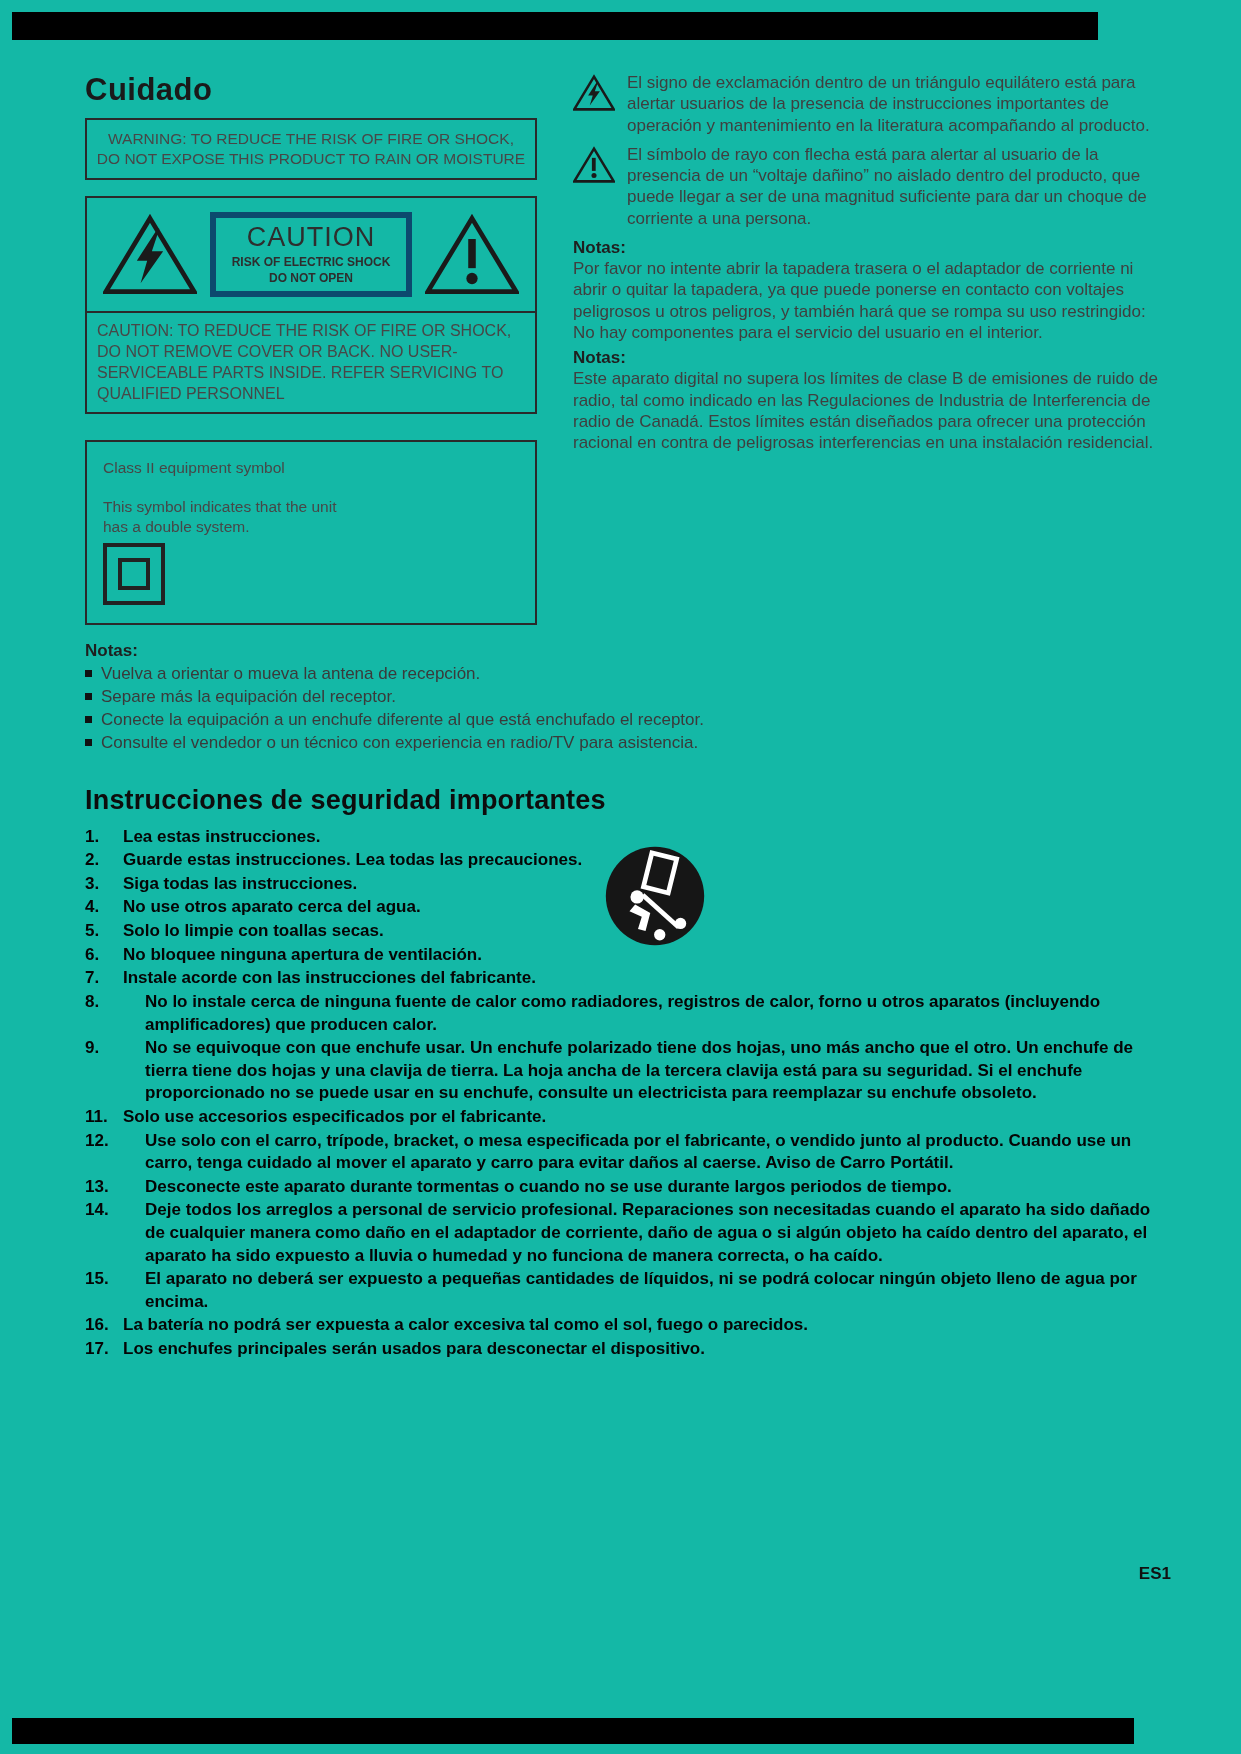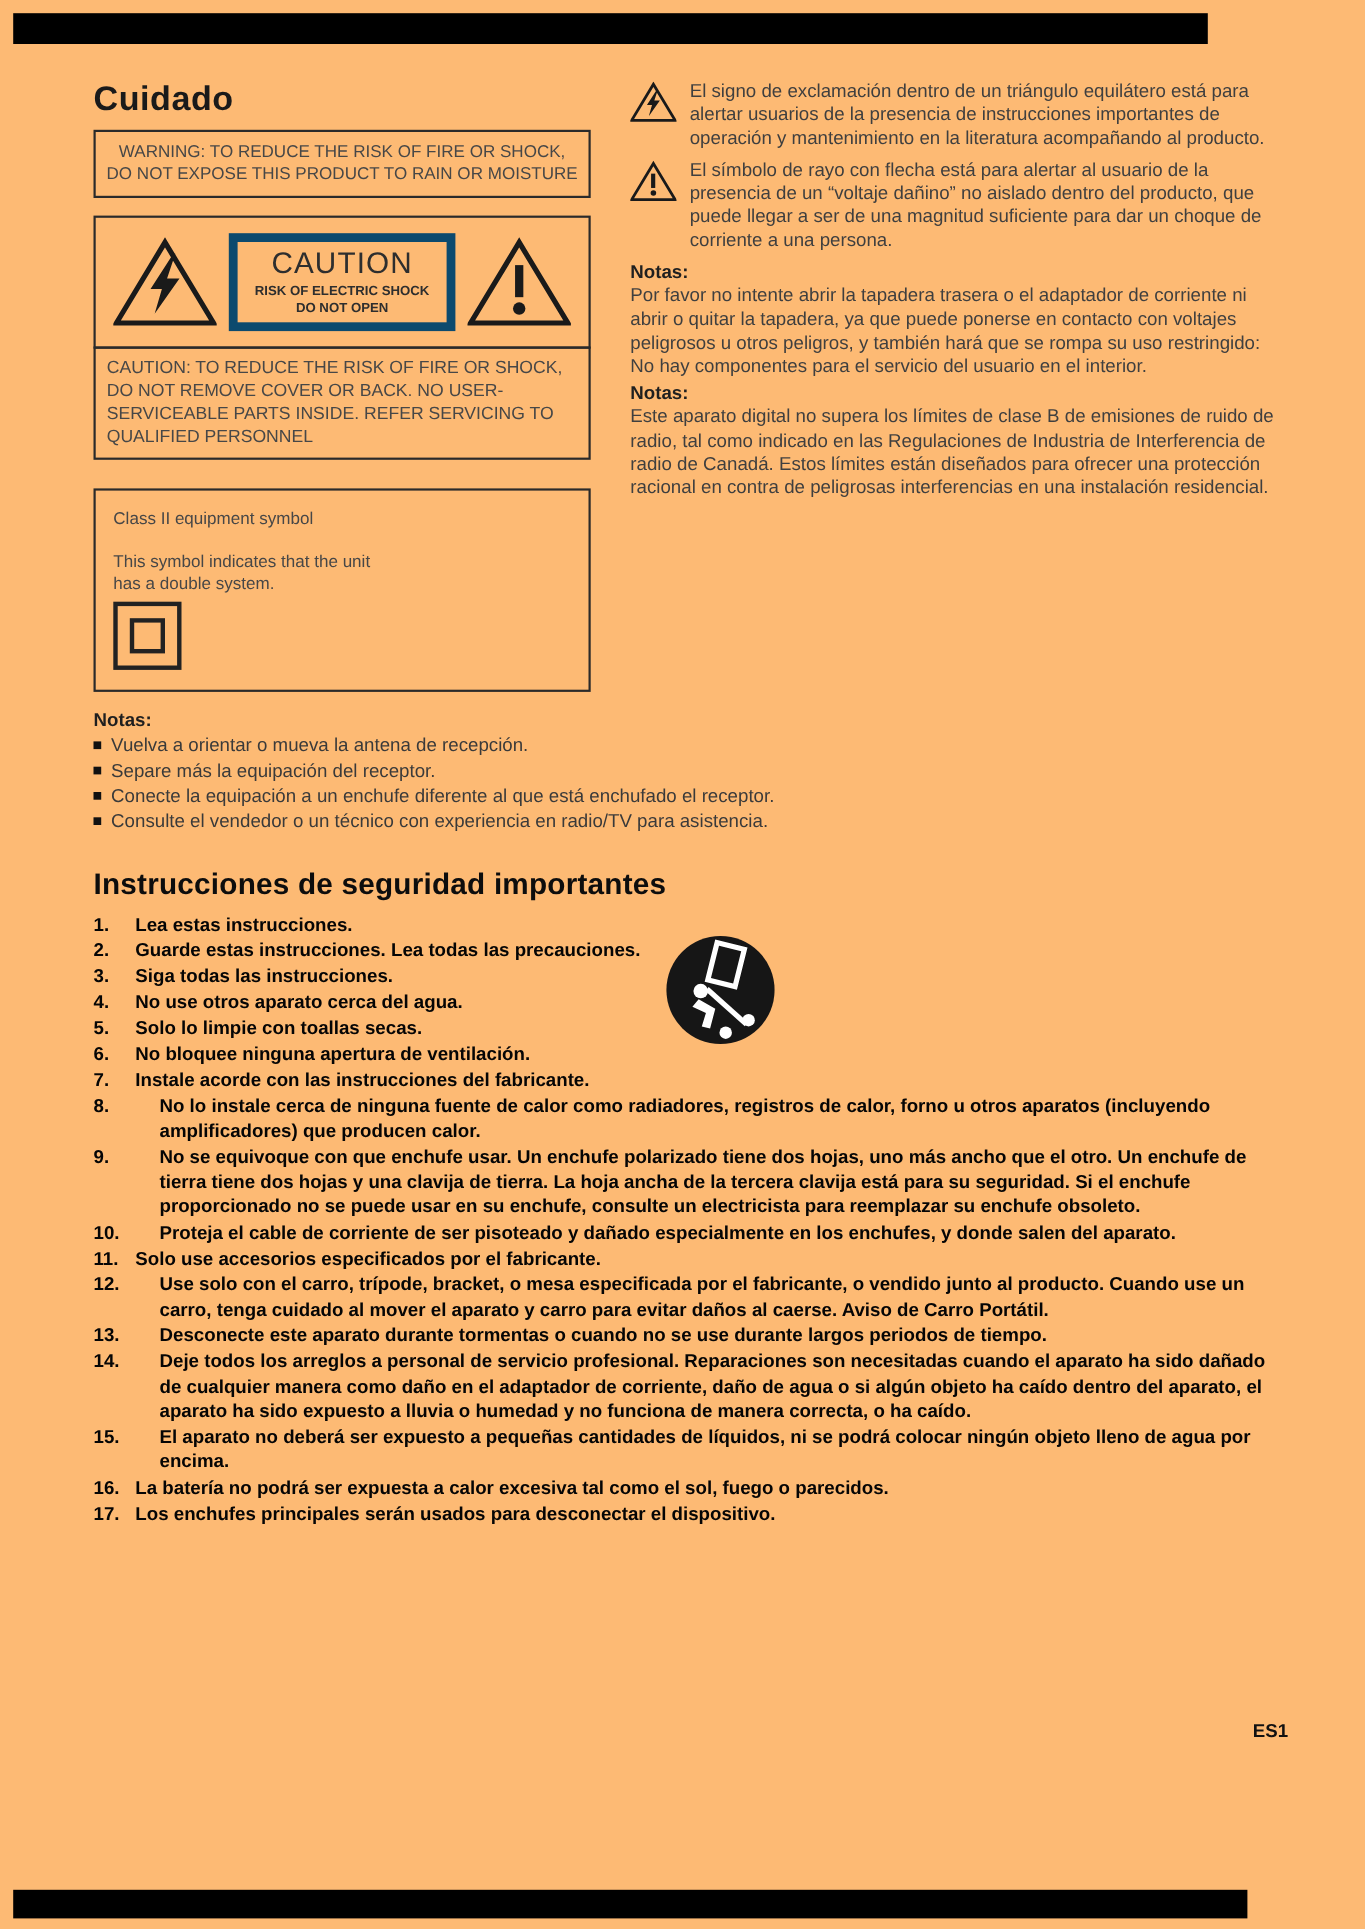"Cuidado" .page { background: #fdba74 -> #14b8a6 }
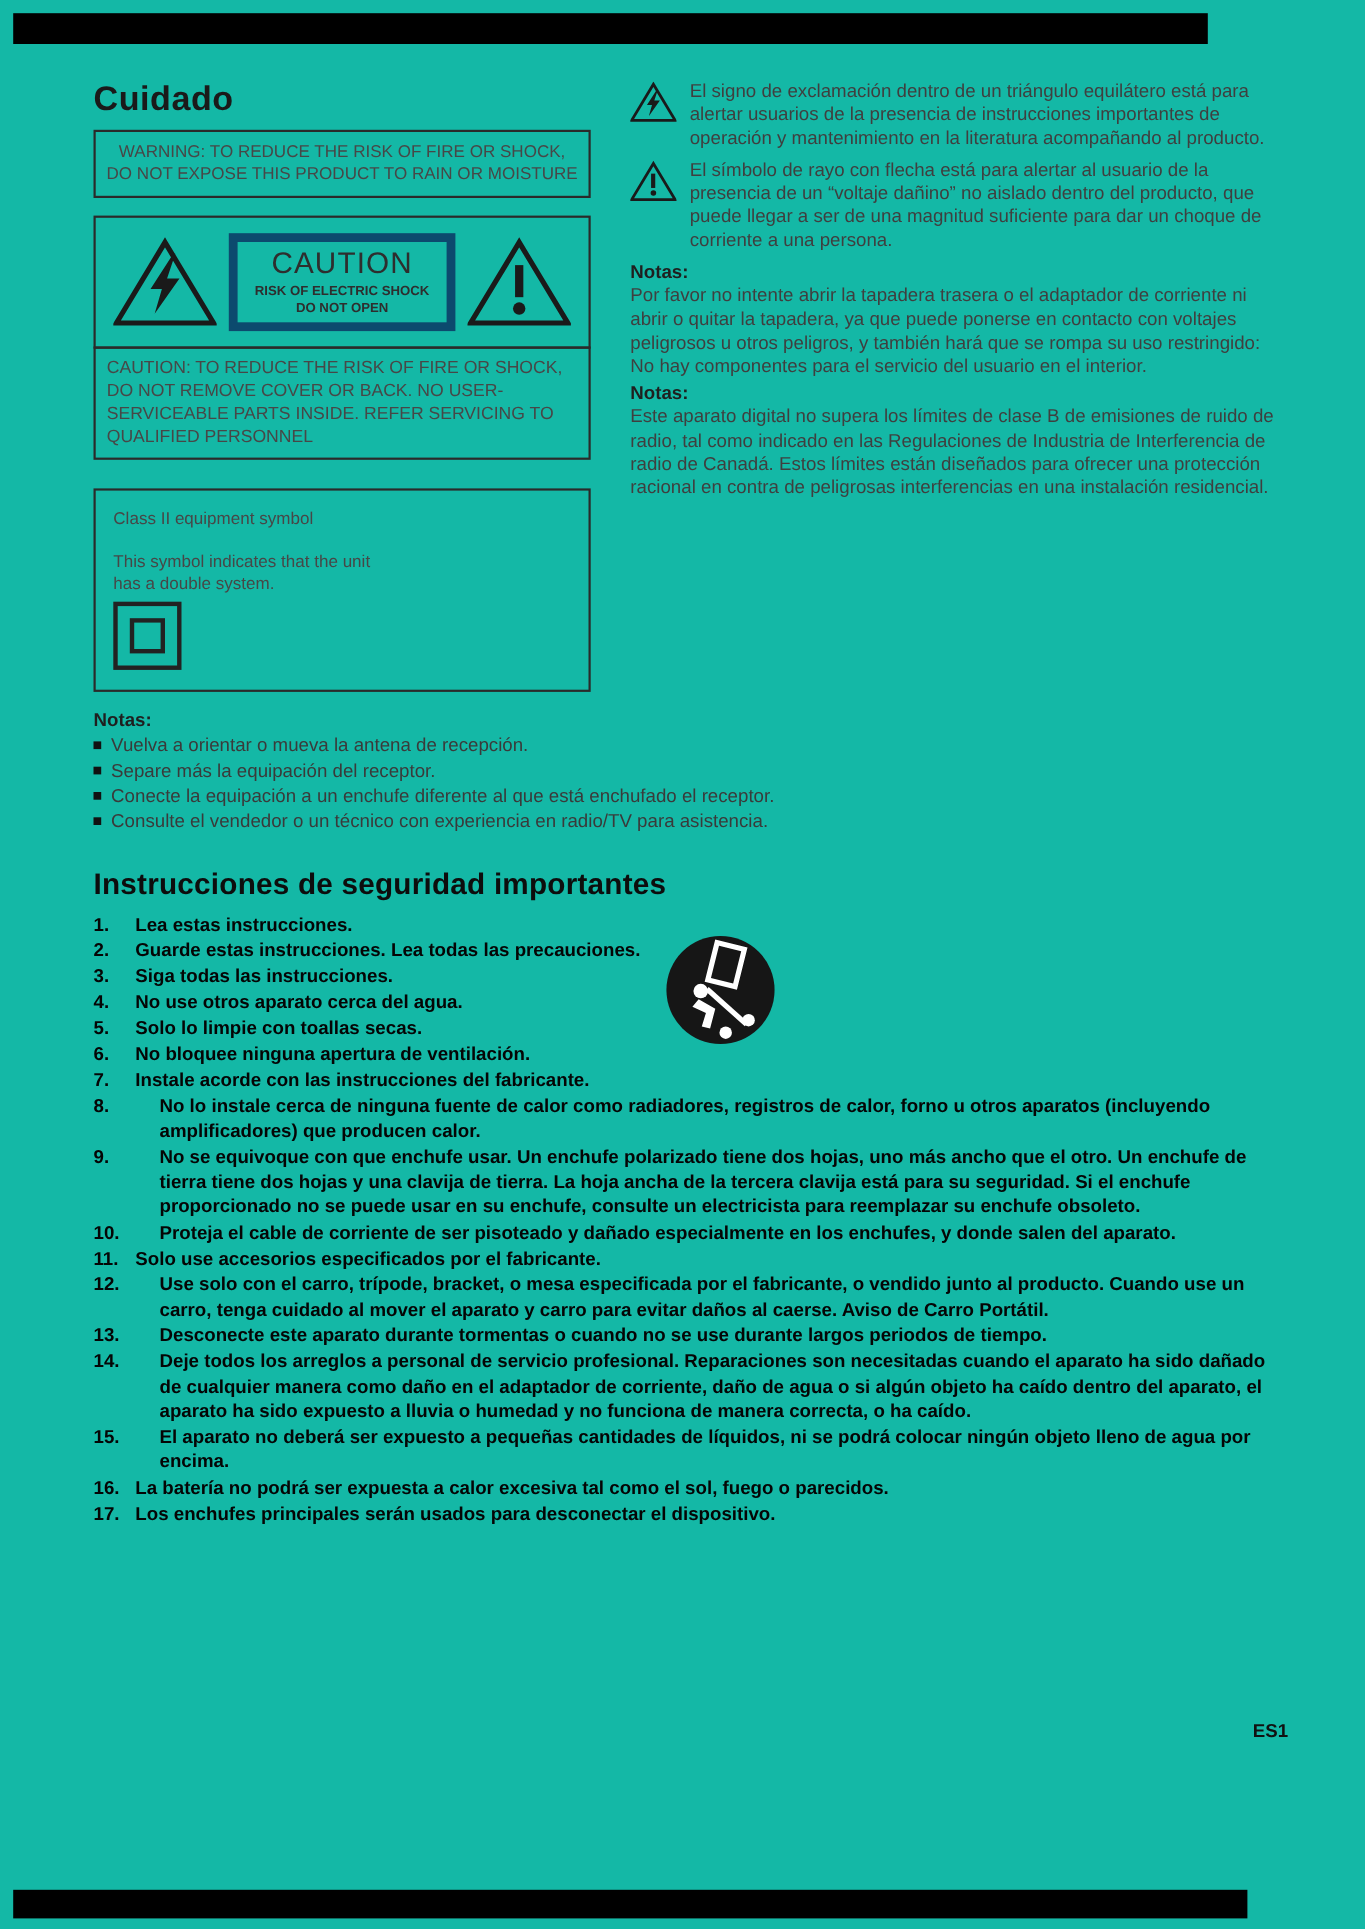"CAUTION" .caution-inner { border: 8px solid #0c4a6e -> 6px solid #0c4a6e }
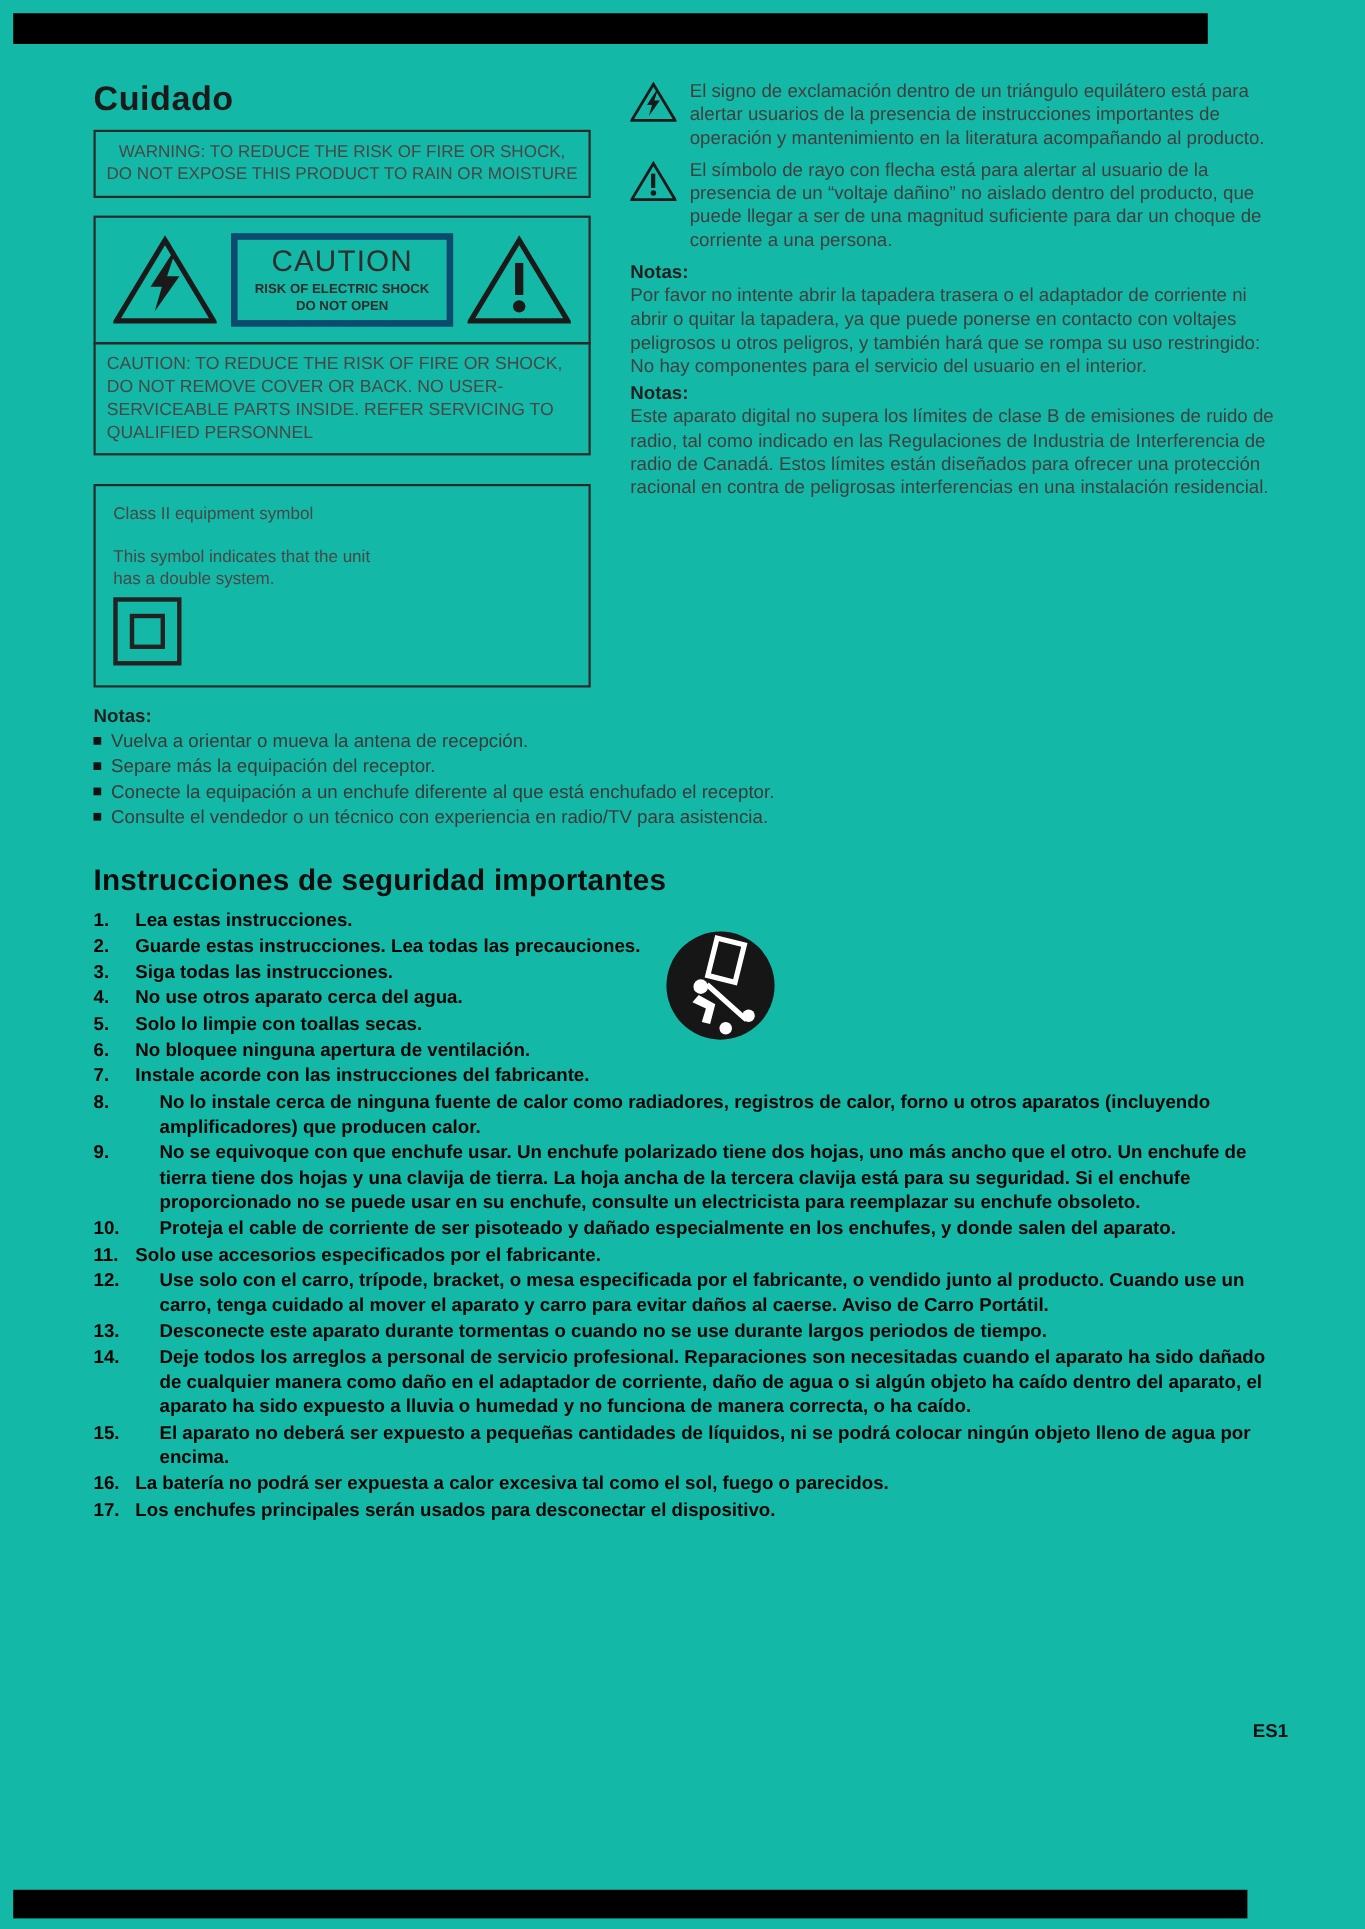"10." li.item { html: <li> <span>10.</span> <span>Proteja el cable de corriente de ser pisoteado y dañado especialmente en los enchufes, y donde salen del aparato.</span> </li> -> none }
